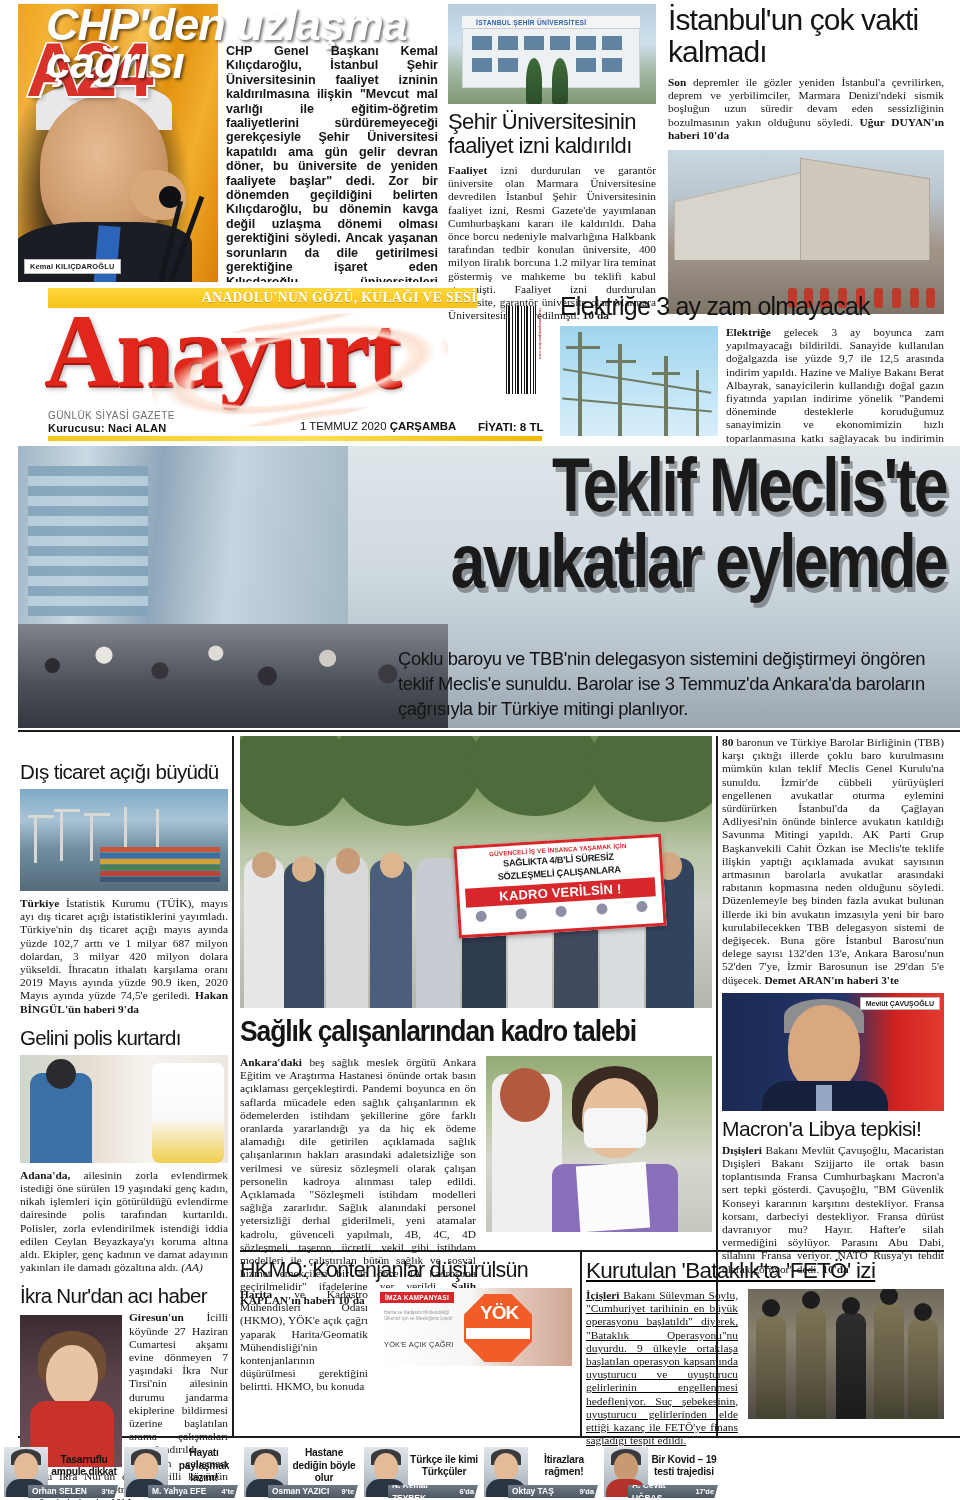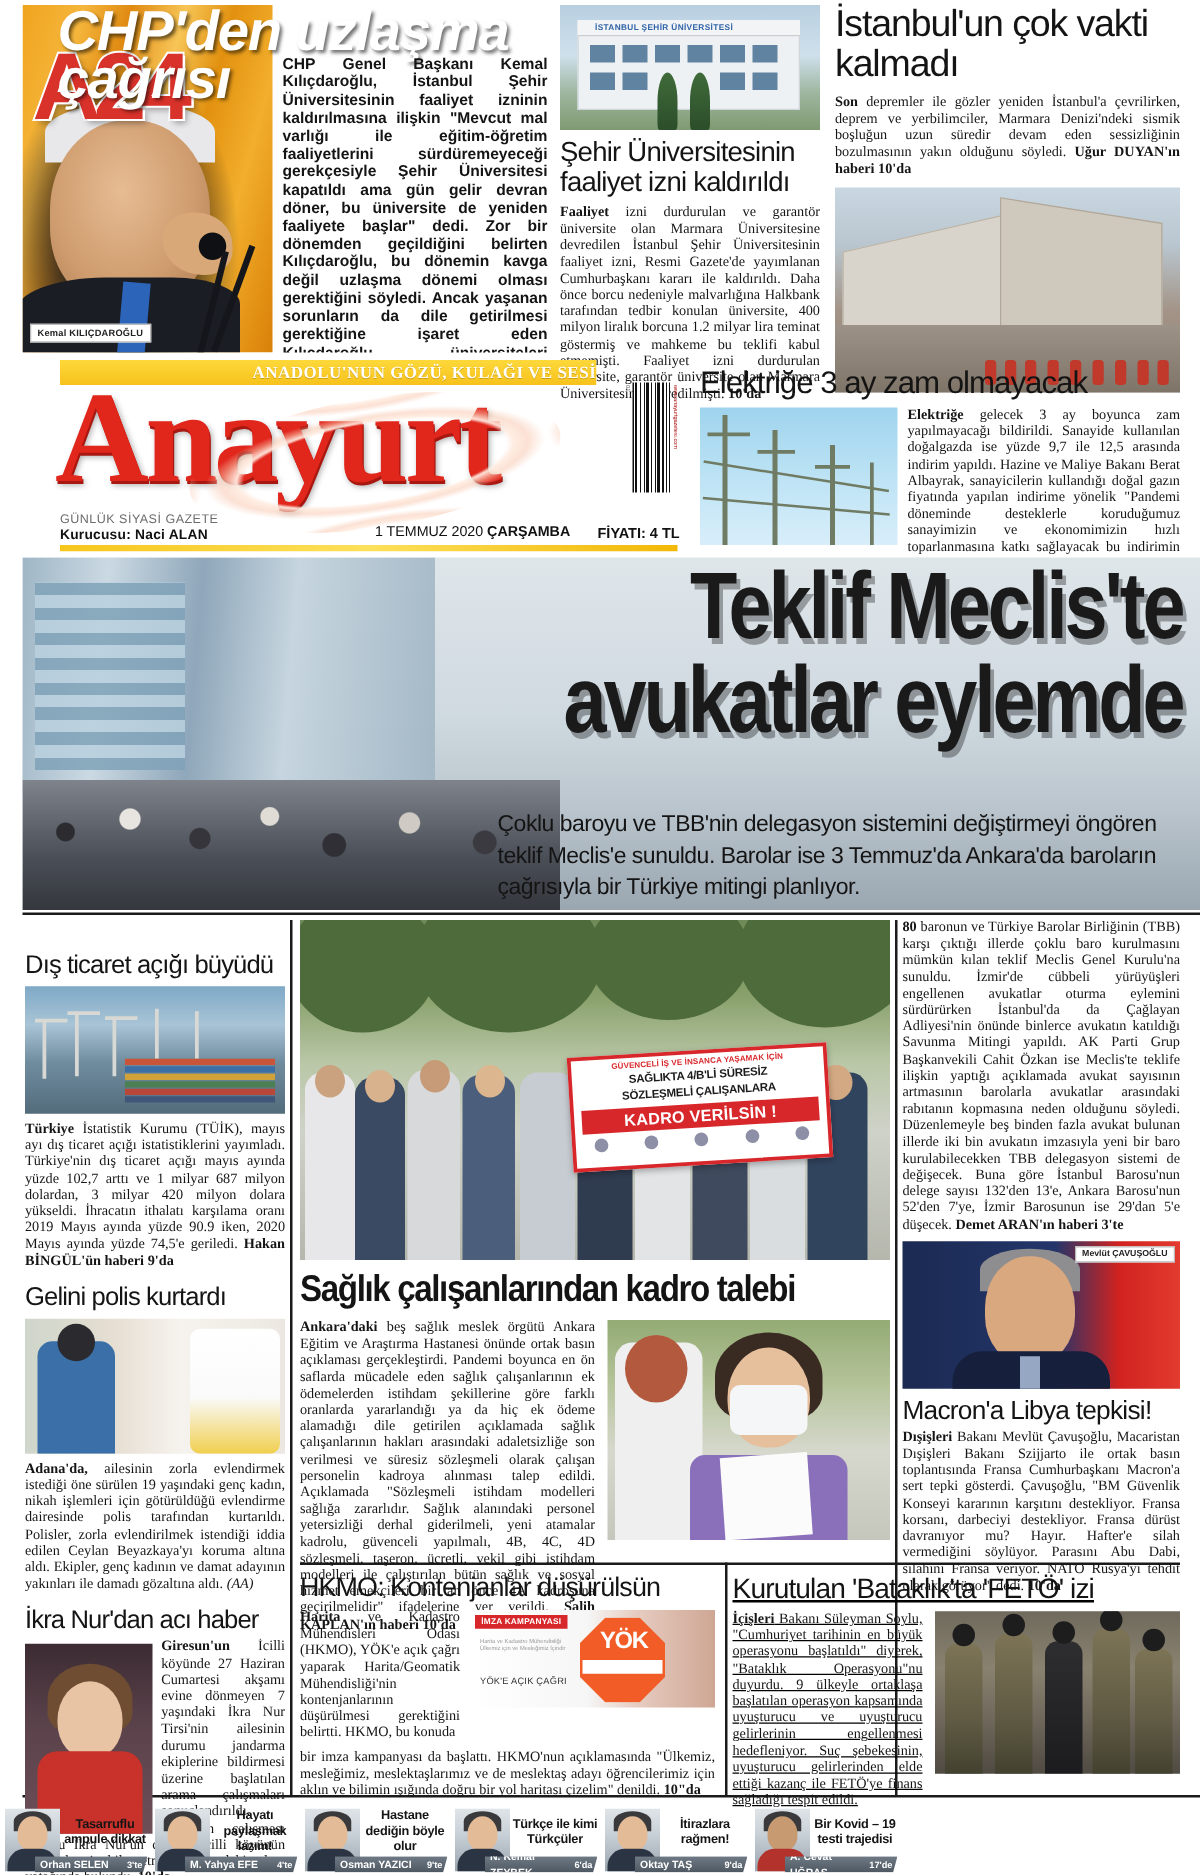"FİYATI: 4 TL" div.mh-price { text: 4 -> 8 }
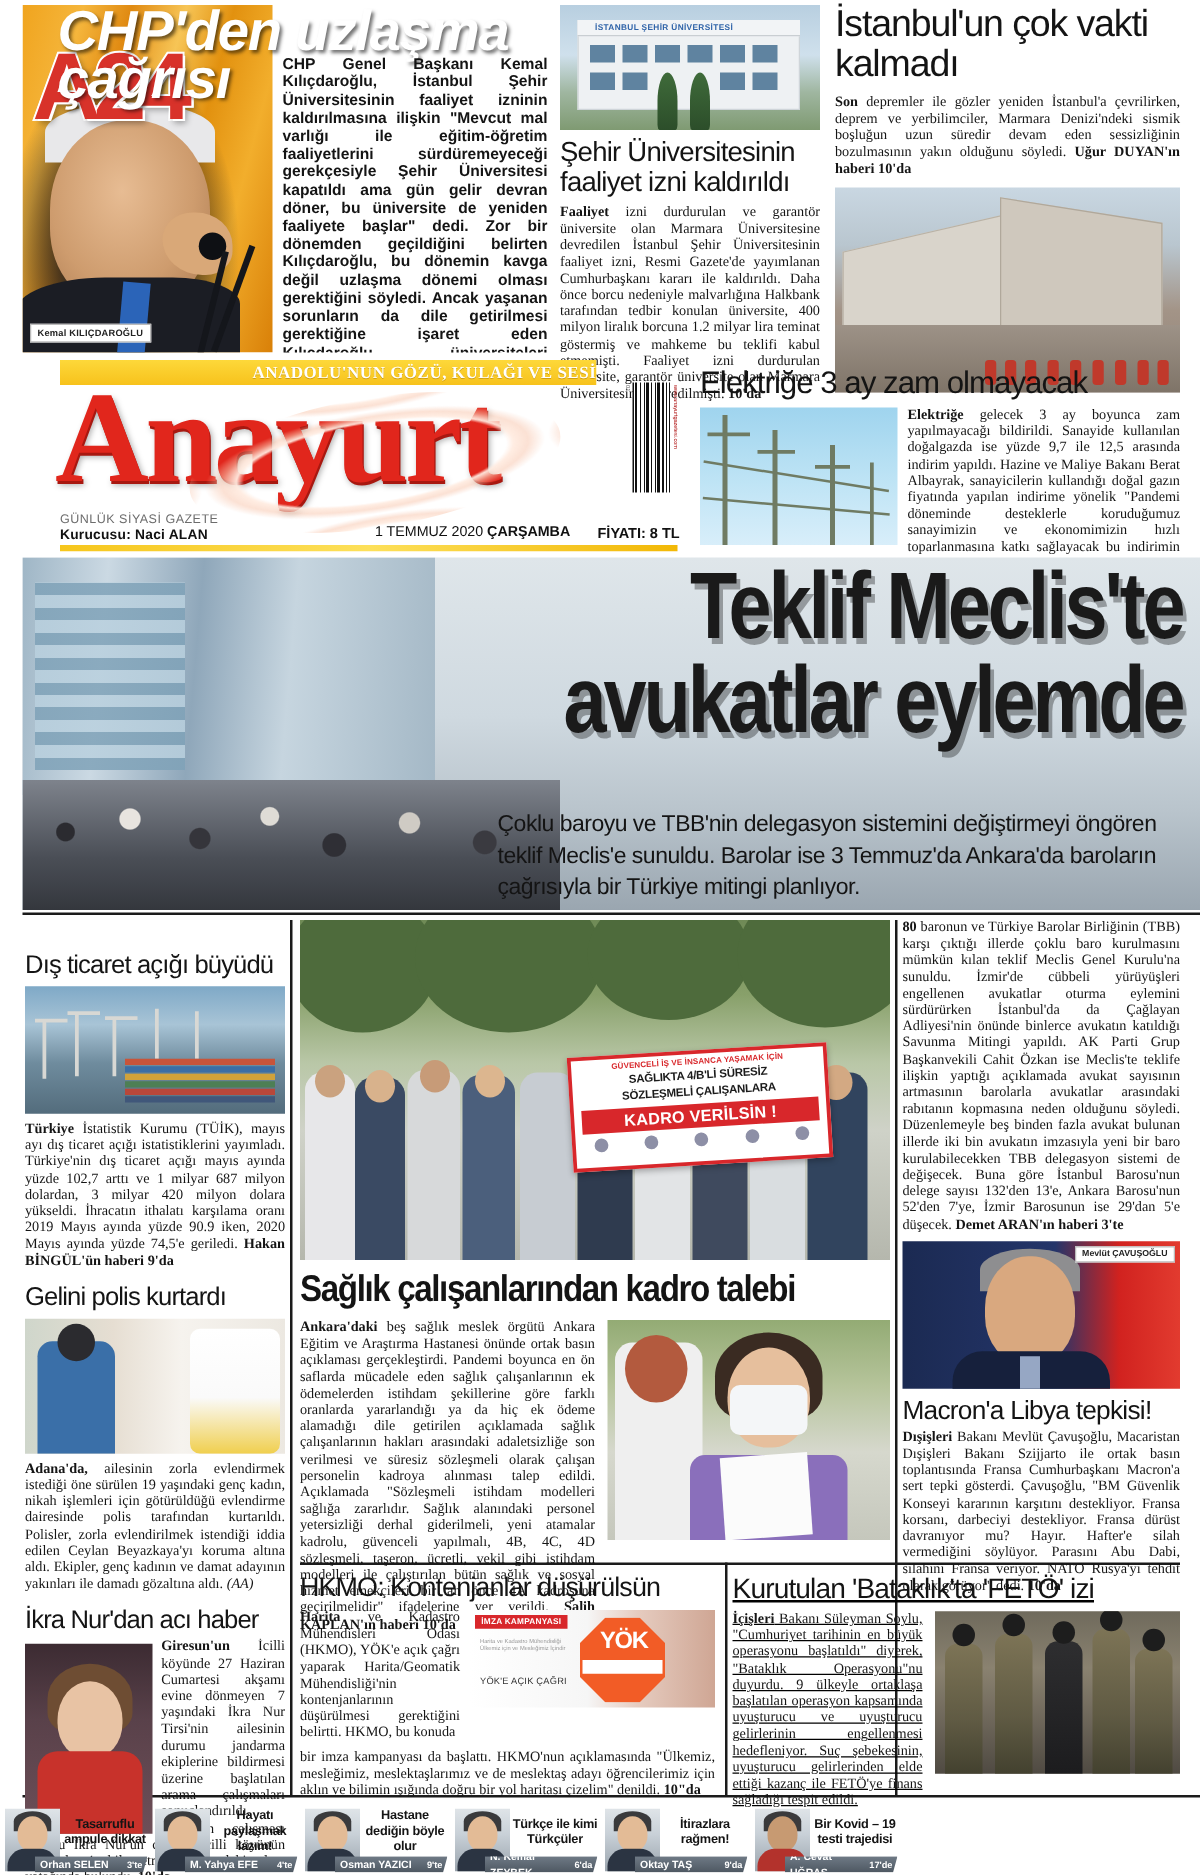"bir imza kampanyası da başlattı." div.hkmo-text2 { html: <div> <span>bir imza kampanyası da başlattı. HKMO'nun açıklamasında "Ülkemiz, mesleğimiz, meslektaşlarımız ve de meslektaş adayı öğrencilerimiz için aklın ve bilimin ışığında doğru bir yol haritası çizelim" denildi. </span><b>10"da</b> </div> -> none }
